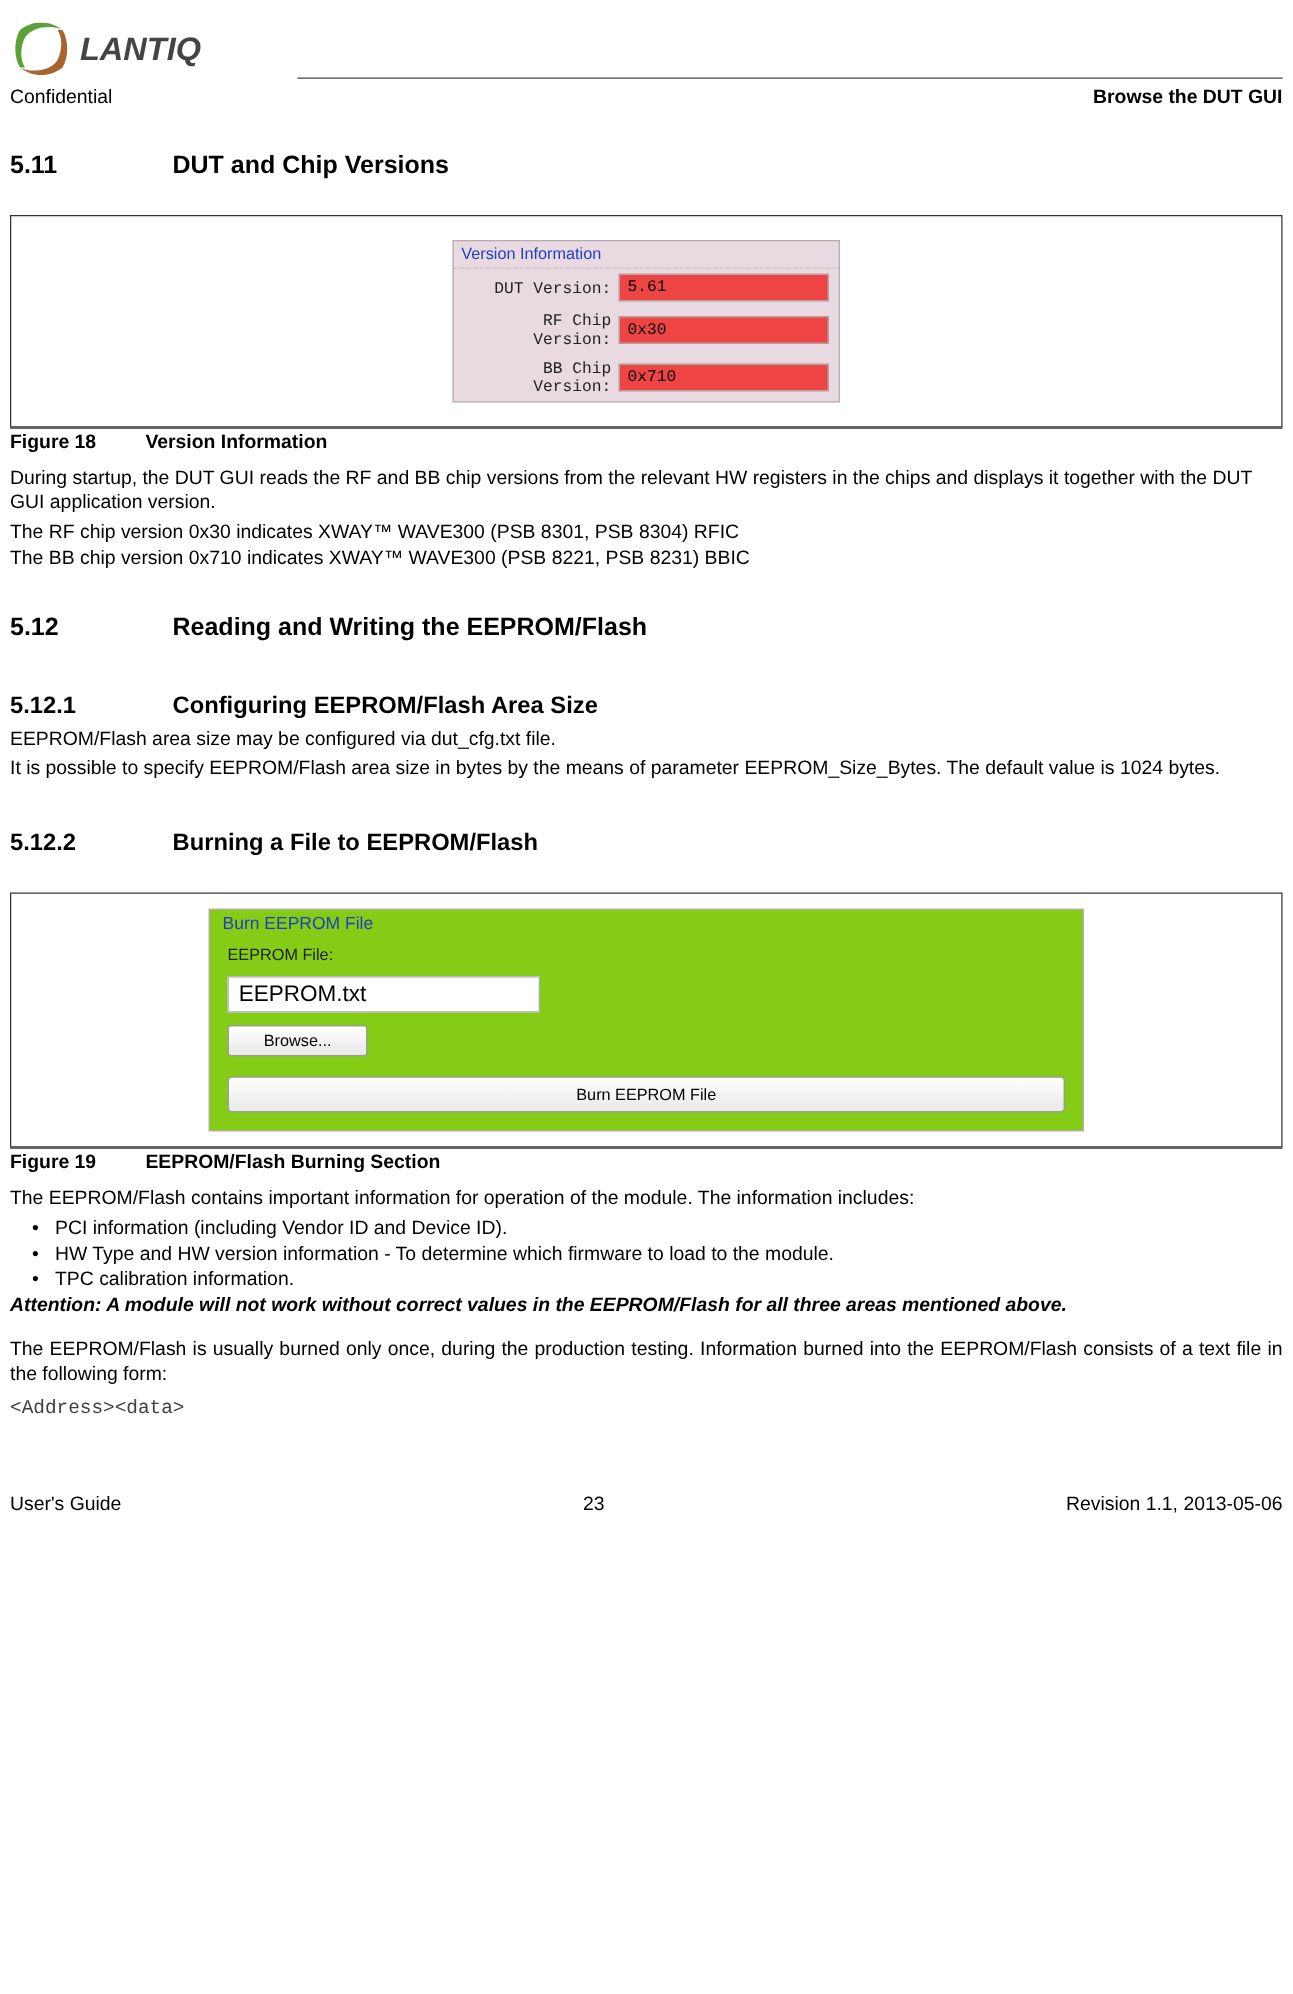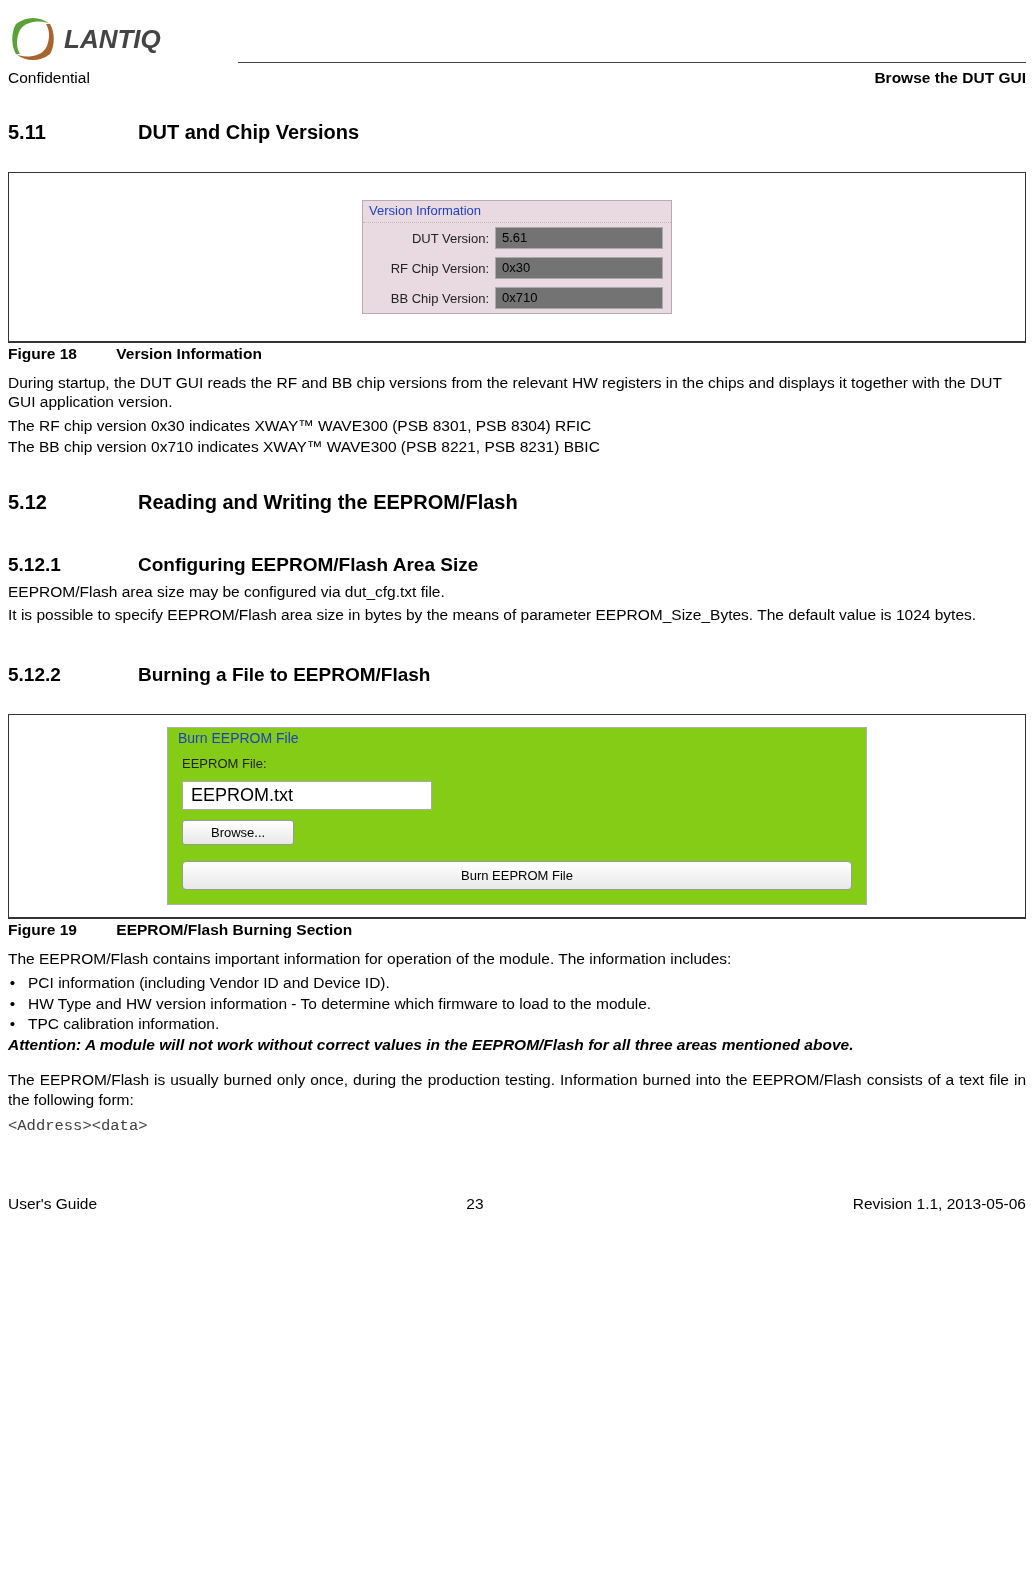"DUT Version:" .vi-row { font-family: none -> Liberation Mono, monospace }
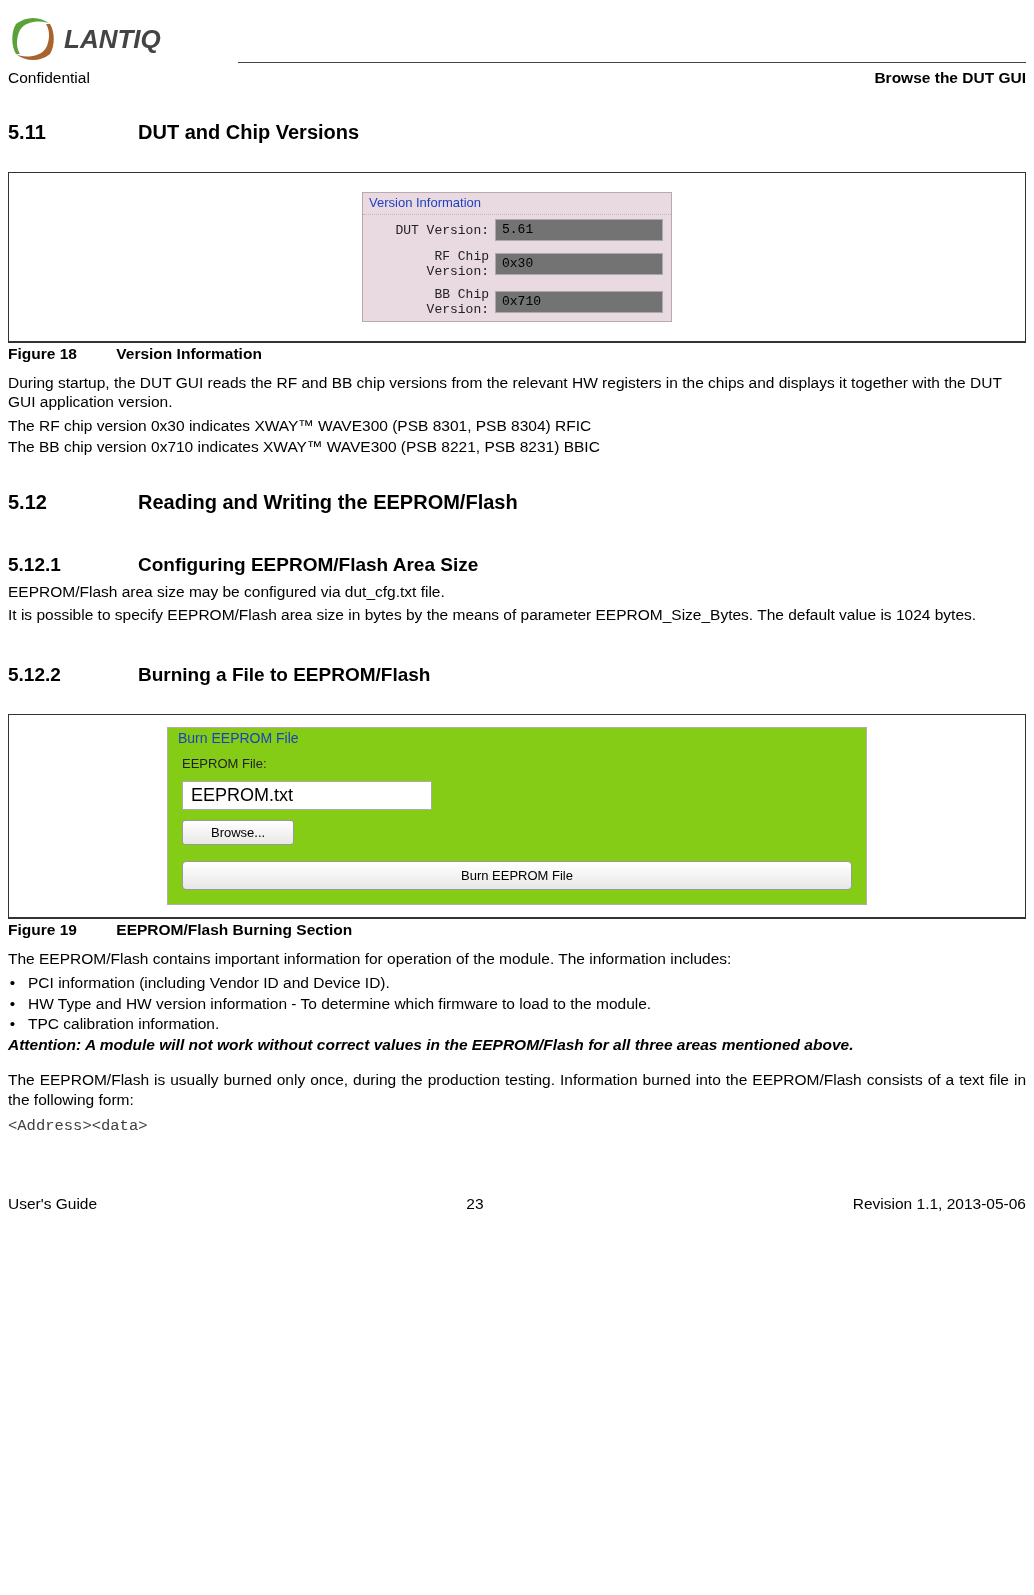"5.61" .vi-value { background: #737373 -> #ef4444 }
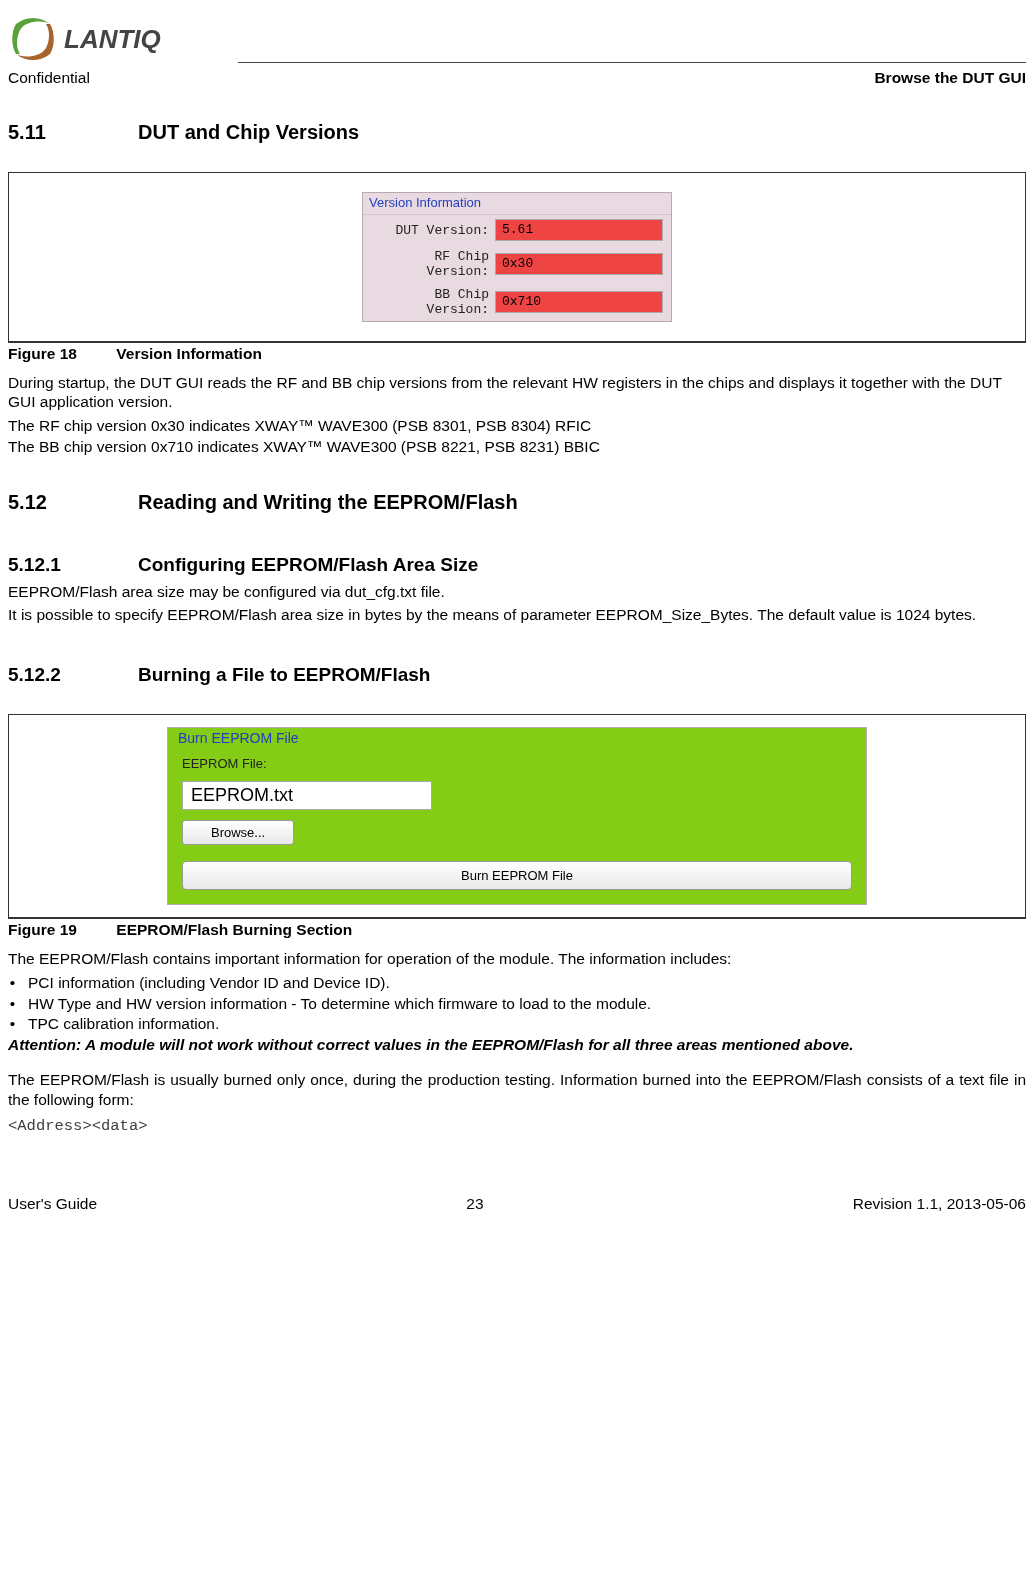"PCI information (including Vendor ID" ul.body-list { margin: 4px 0 0 20px -> 4px 0 0 36px }
